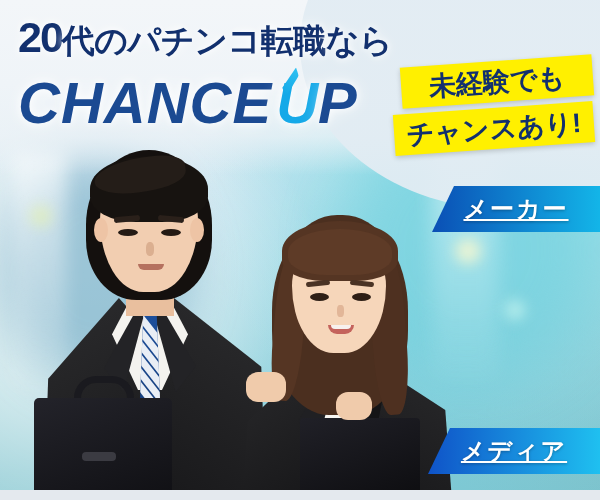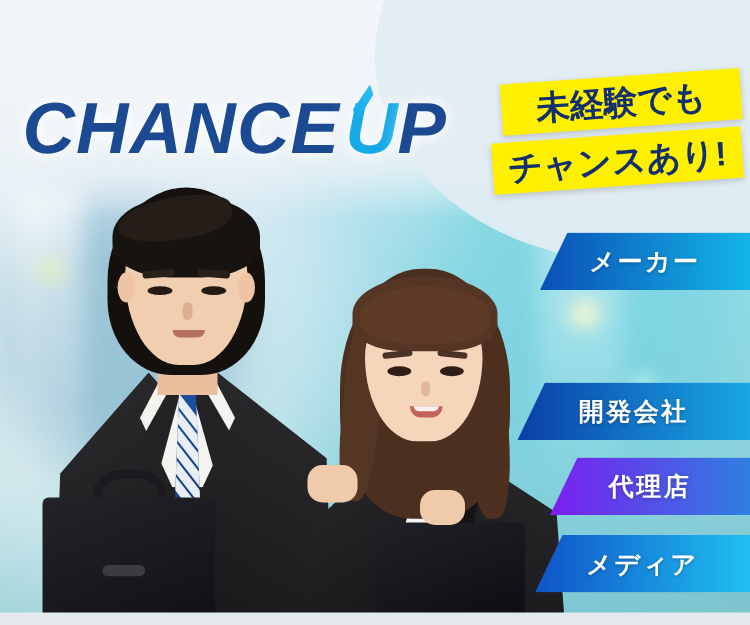"20代のパチンコ転職なら" div.headline { html: none -> <div> <span>20</span><span>代のパチンコ転職</span><span>なら</span> </div> }
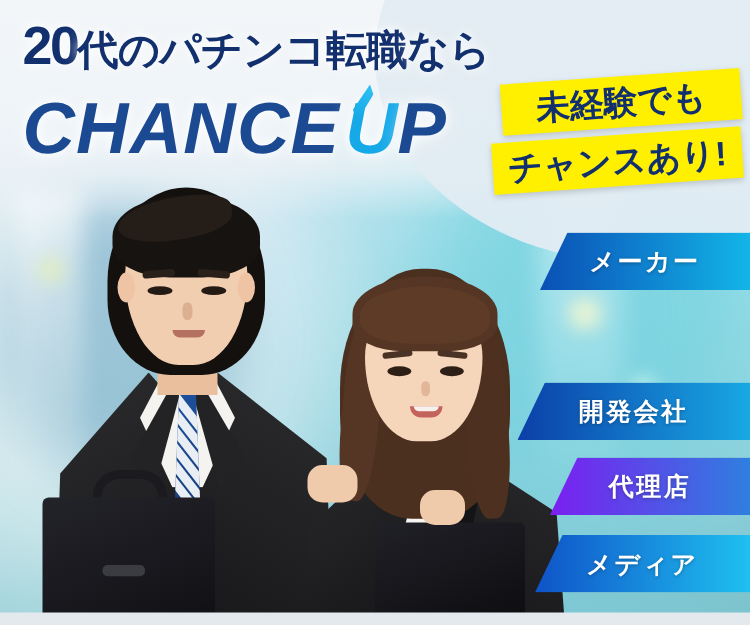"メーカー" .cat-btn { font-size: 20px -> 24px; text-decoration: none -> underline }
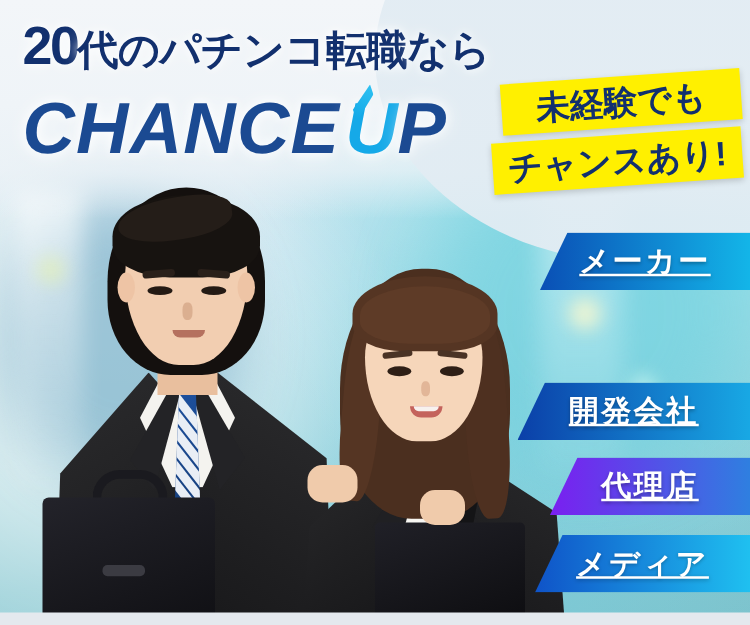"開発会社" div.cat-btn { html: <div>開発会社</div> -> none }
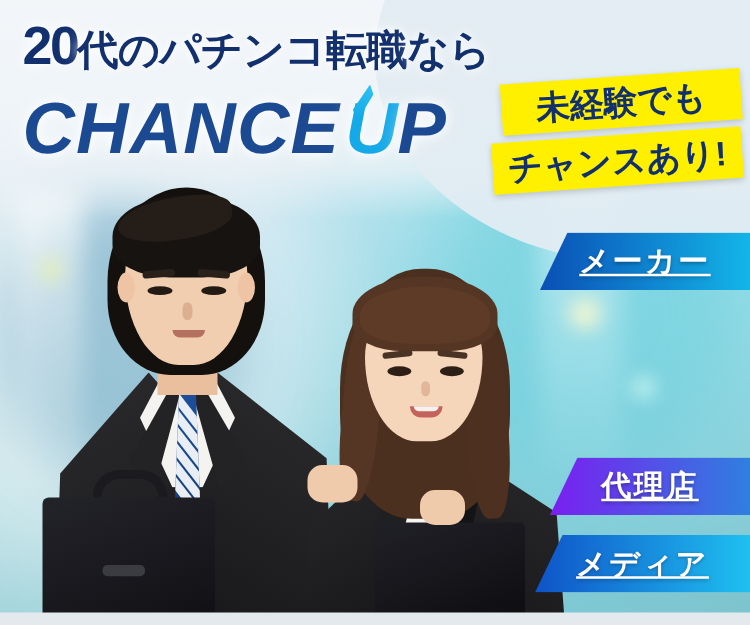"代理店" div.cat-btn { html: <div>代理店</div> -> none }
